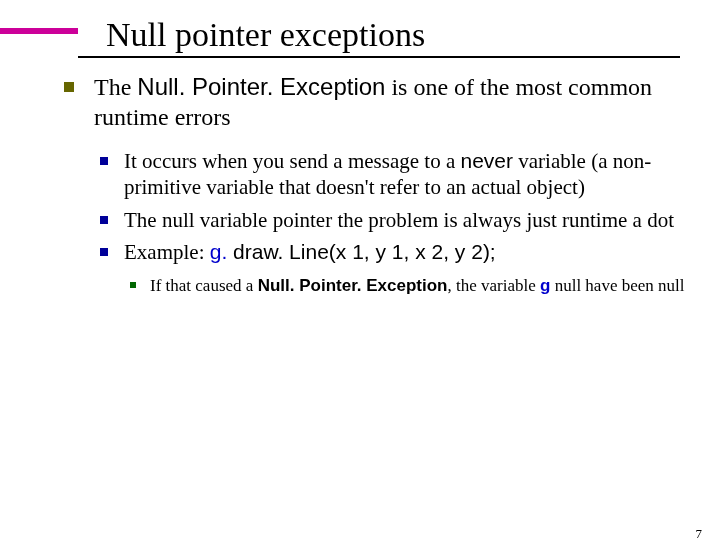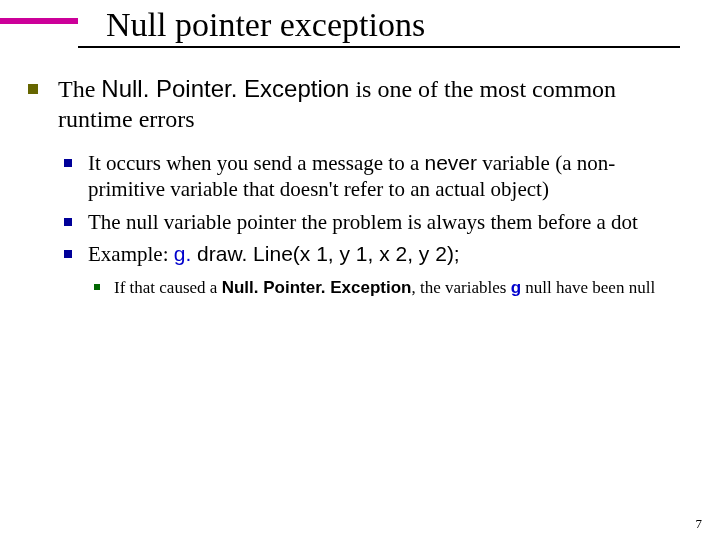"Null pointer exceptions" .title-bar { margin-top: 4px -> 14px }
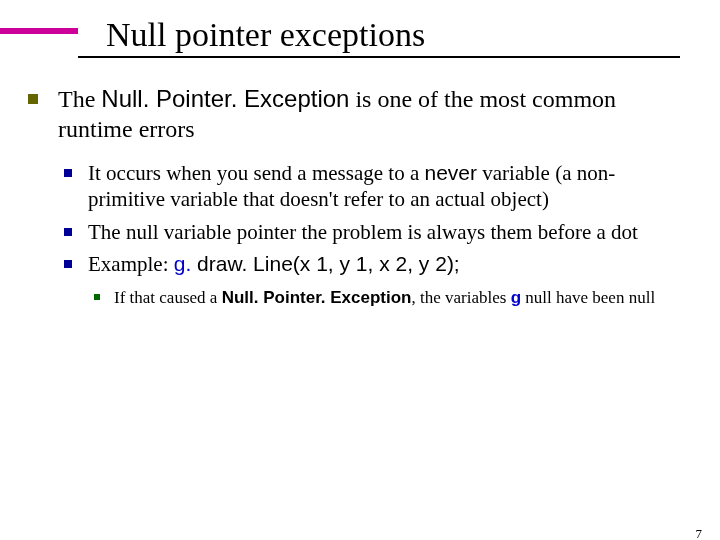"The Null. Pointer. Exception is" .body { margin-top: 26px -> 14px; padding-left: 20px -> 56px }
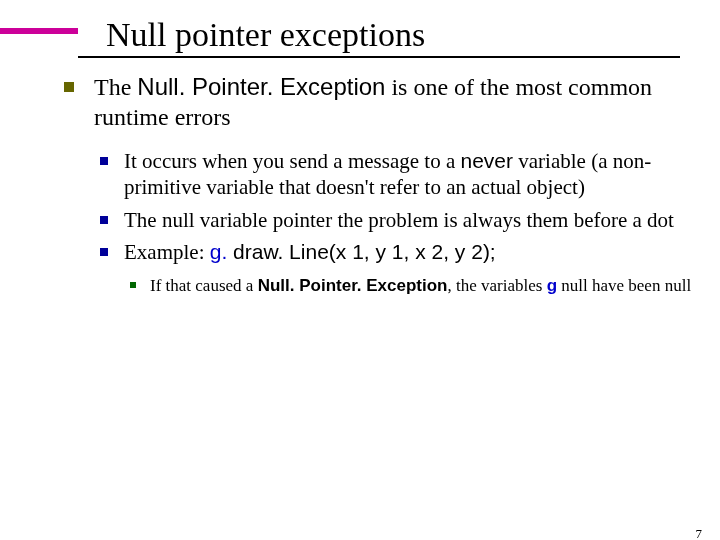"them before a dot" span { text: them before -> just runtime }
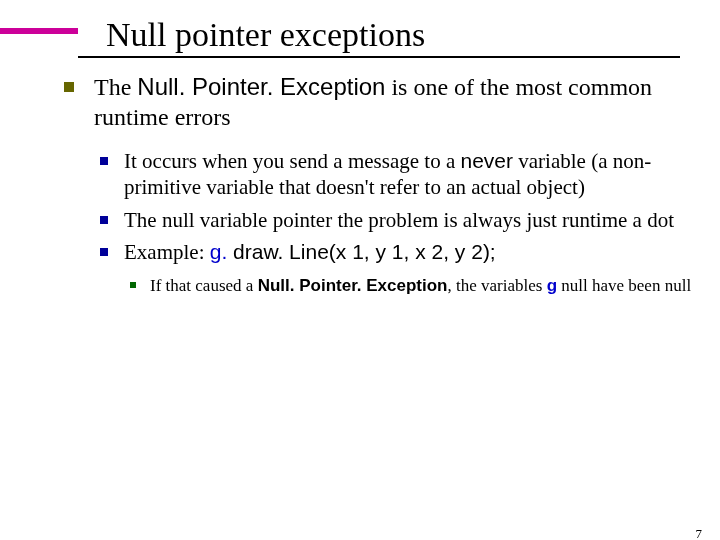", the variables" span { text: variables -> variable }
